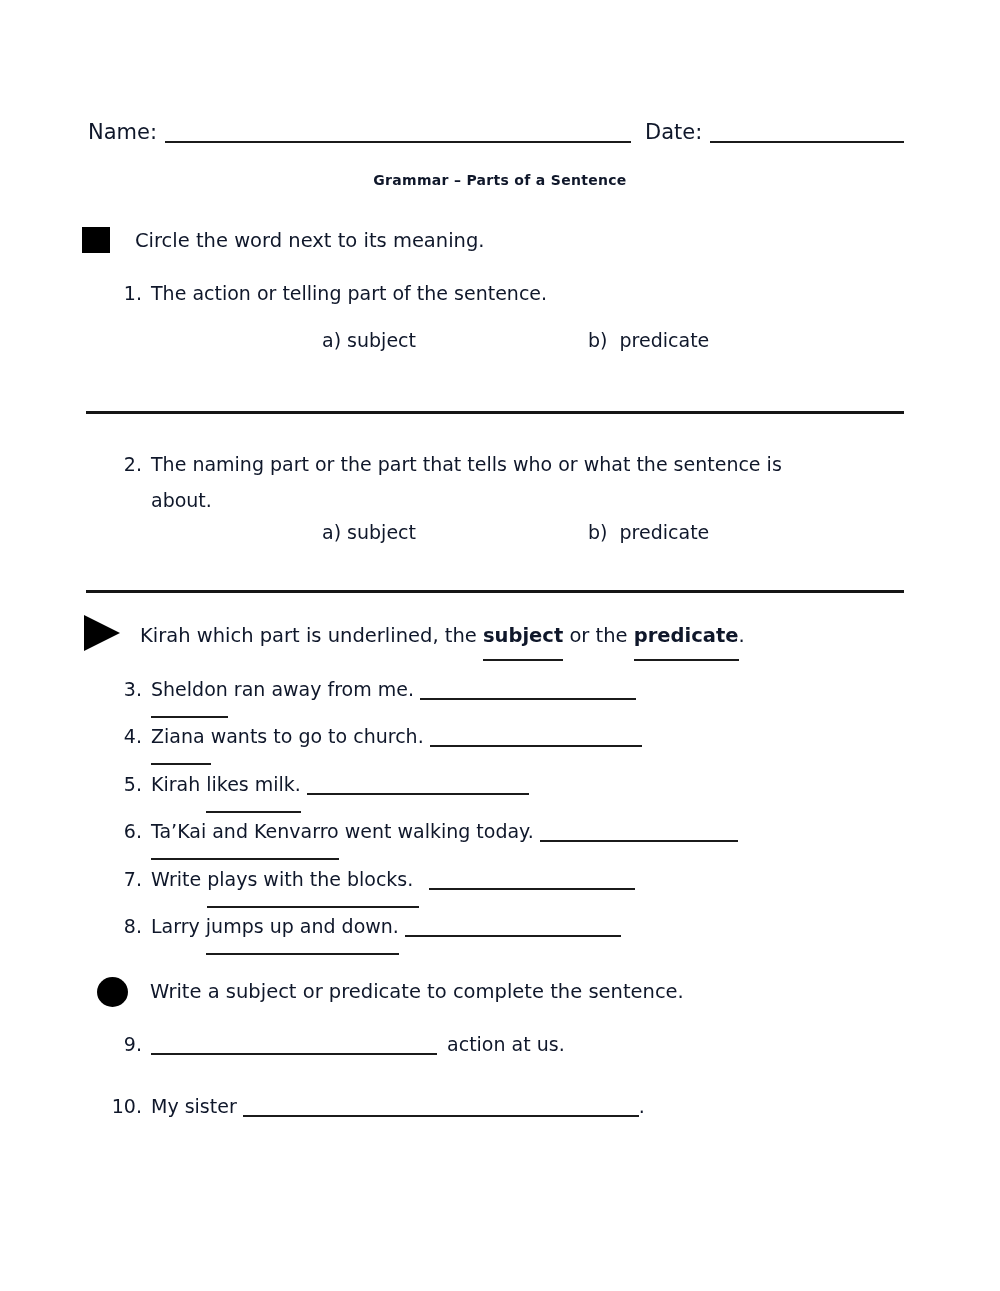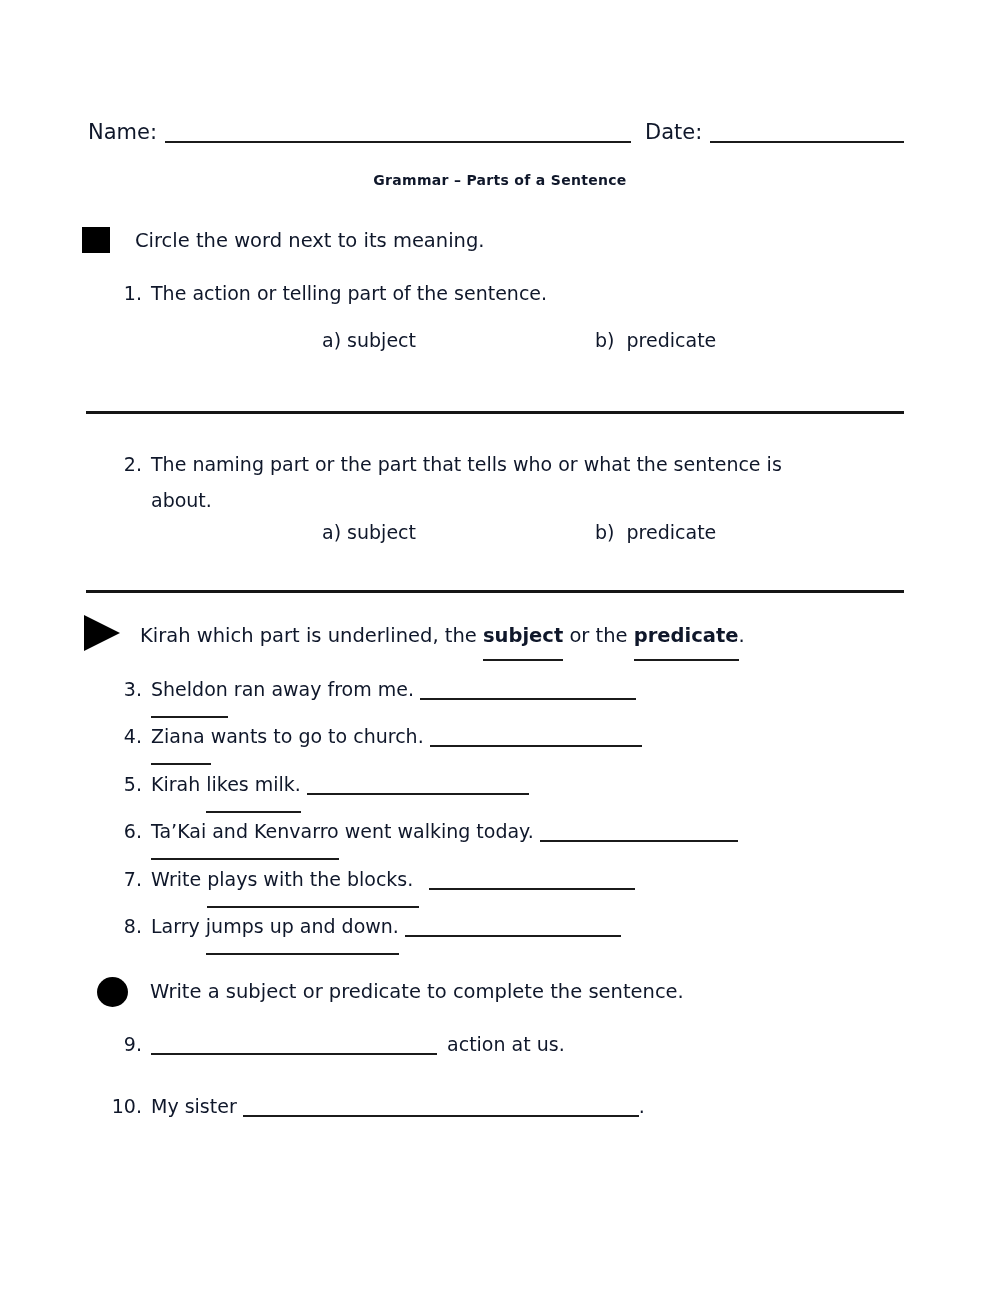"b) predicate" .opt-b { margin-left: 7px -> none }
